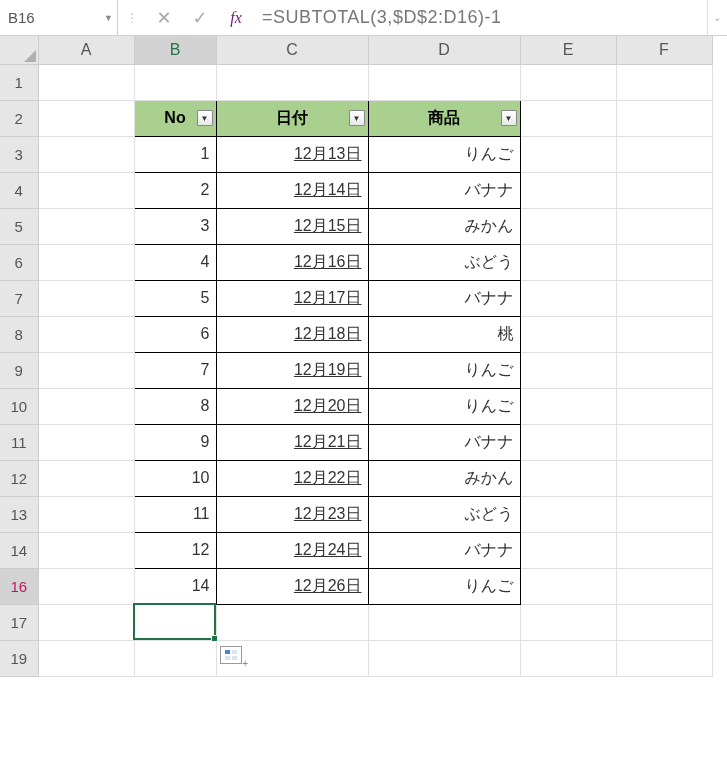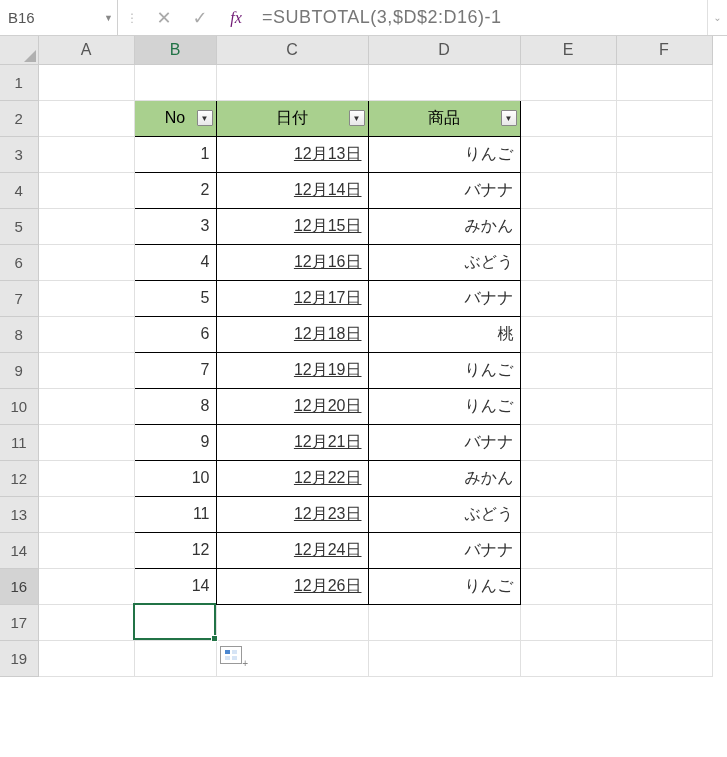"No" td.header-cell { font-weight: normal -> bold }
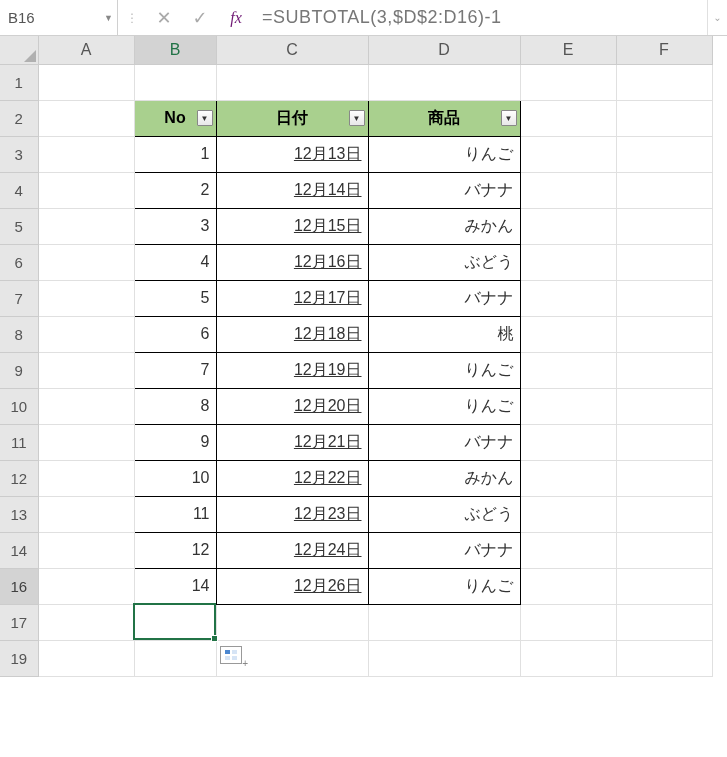"16" th.row-head.active { color: #404040 -> #be185d }
